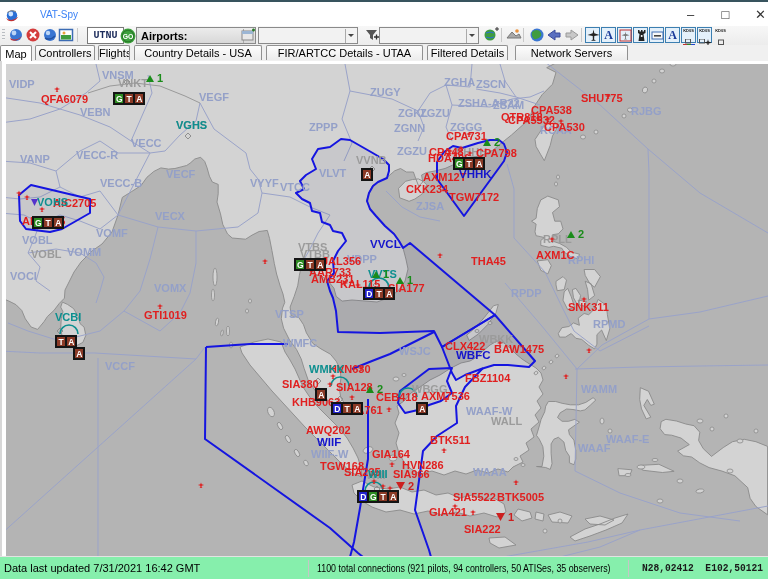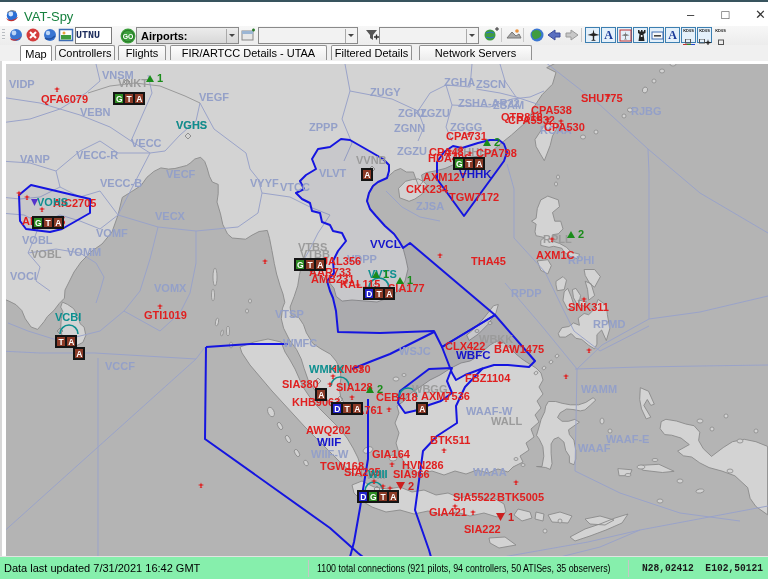"VAT-Spy" #titlebar .ttl { color: #15803d -> #3b82f6; font-size: 13px -> 10px; left: 24px -> 40px }
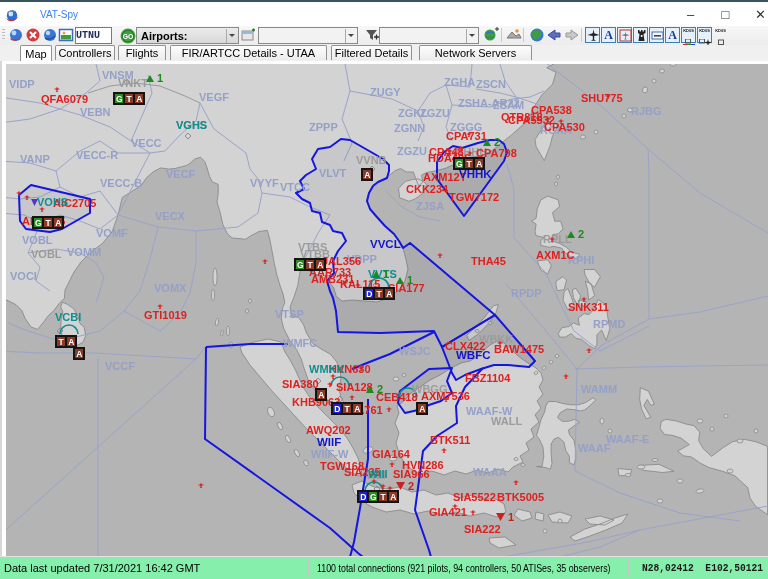"UTNU" div { left: 75px -> 87px; text-align: left -> center }
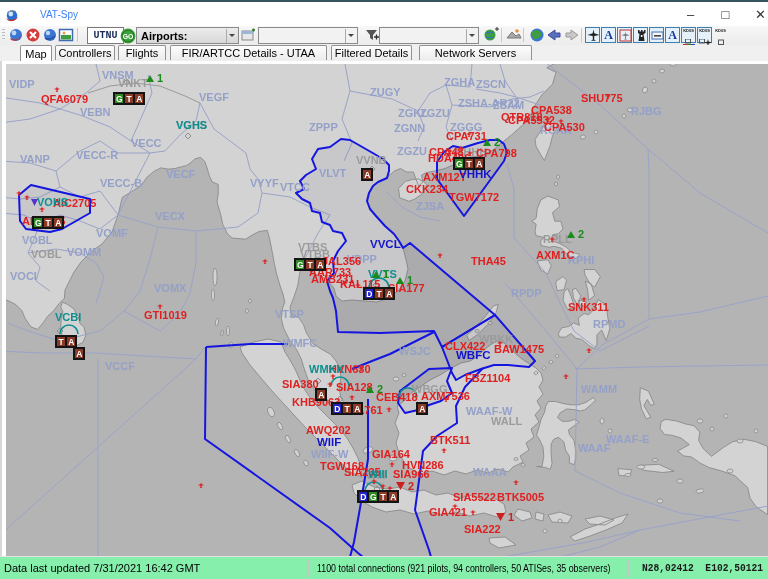"Airports:" div.combo { width: 103px -> 120px }
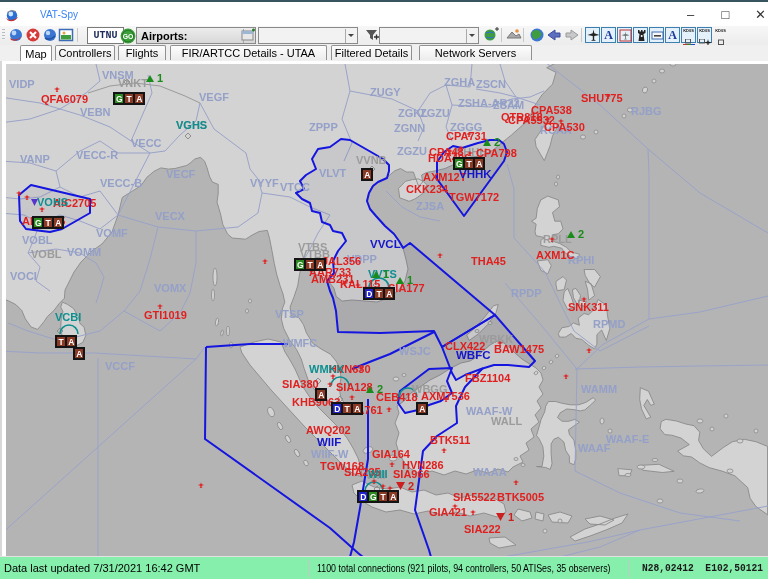"Map" #tabbar { padding-left: 20px -> 0 }
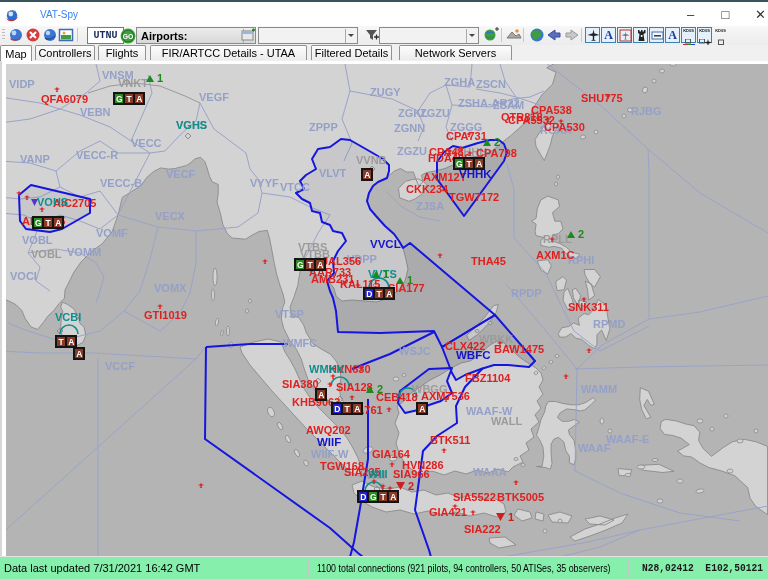"Flights" div.tab { width: 48px -> 32px }
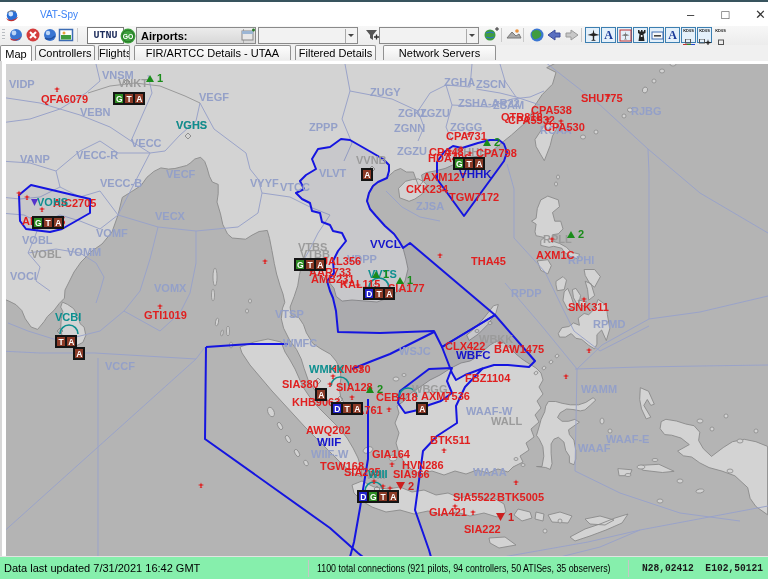"Country Details - USA" div.tab { html: none -> <div>Country Details - USA</div> }
